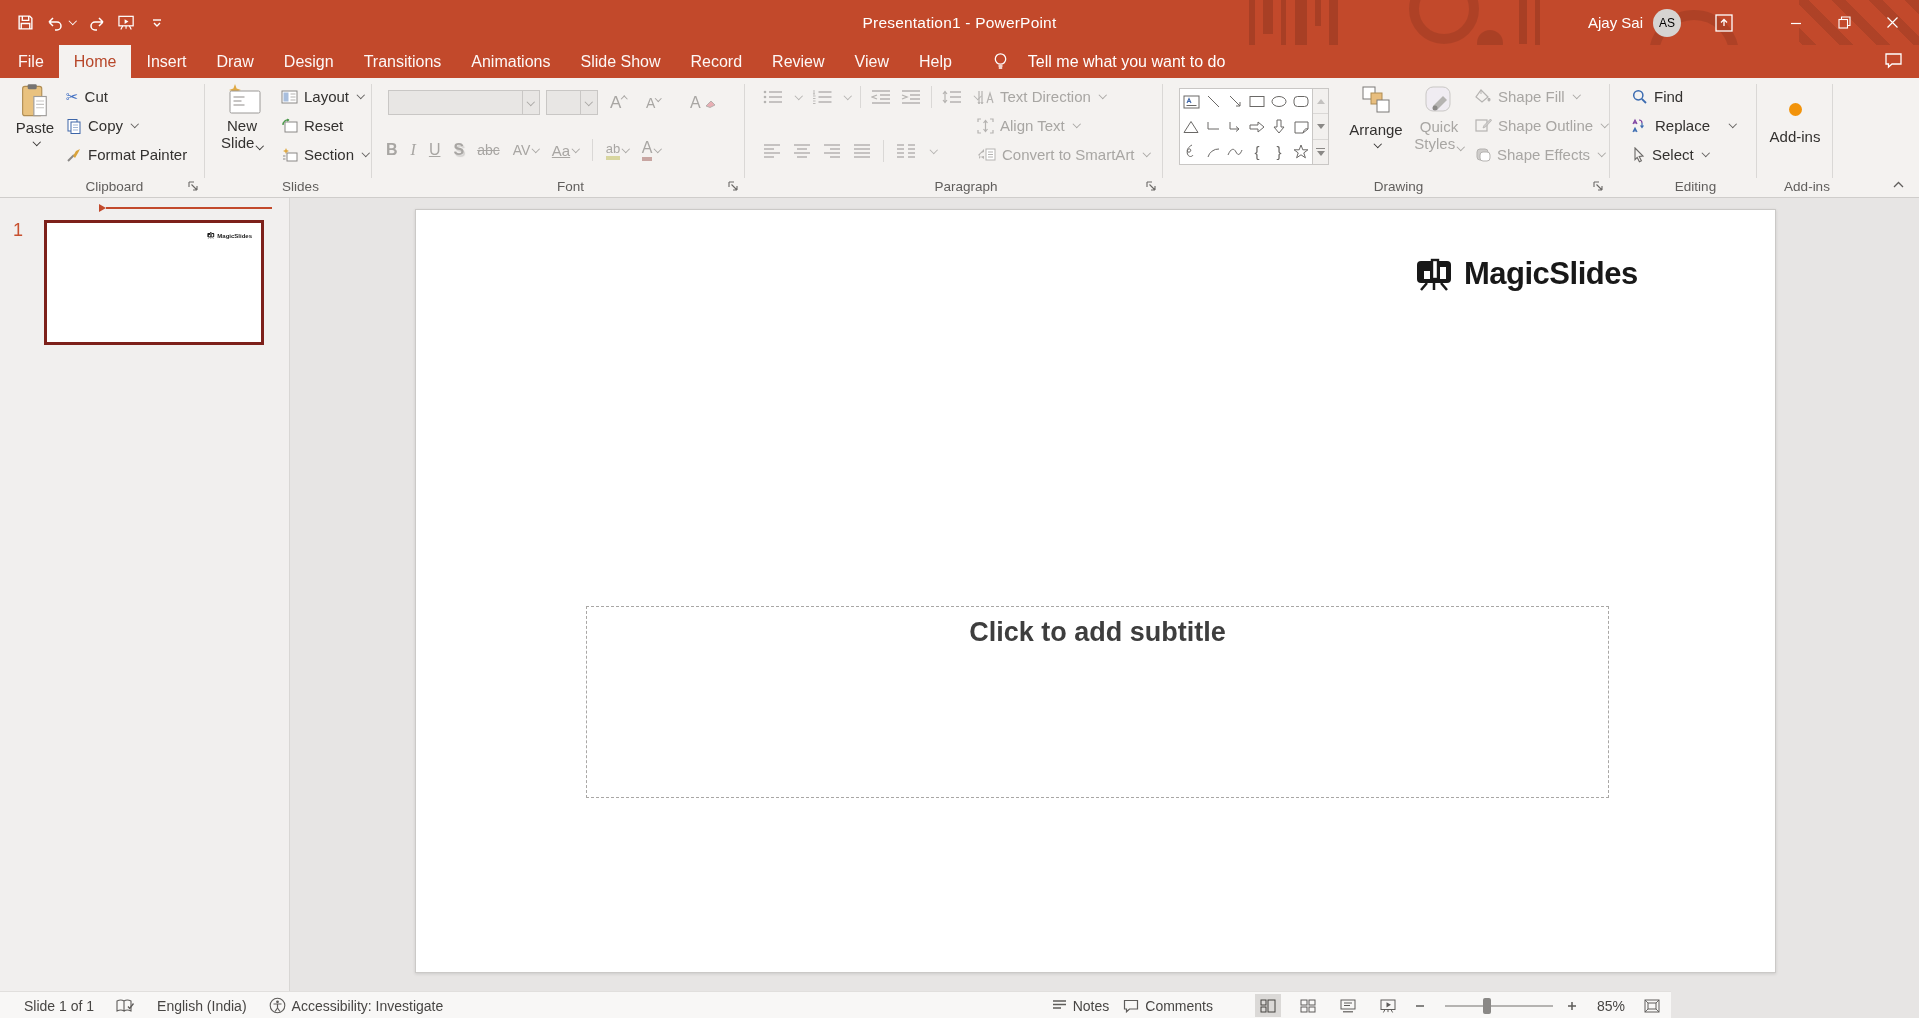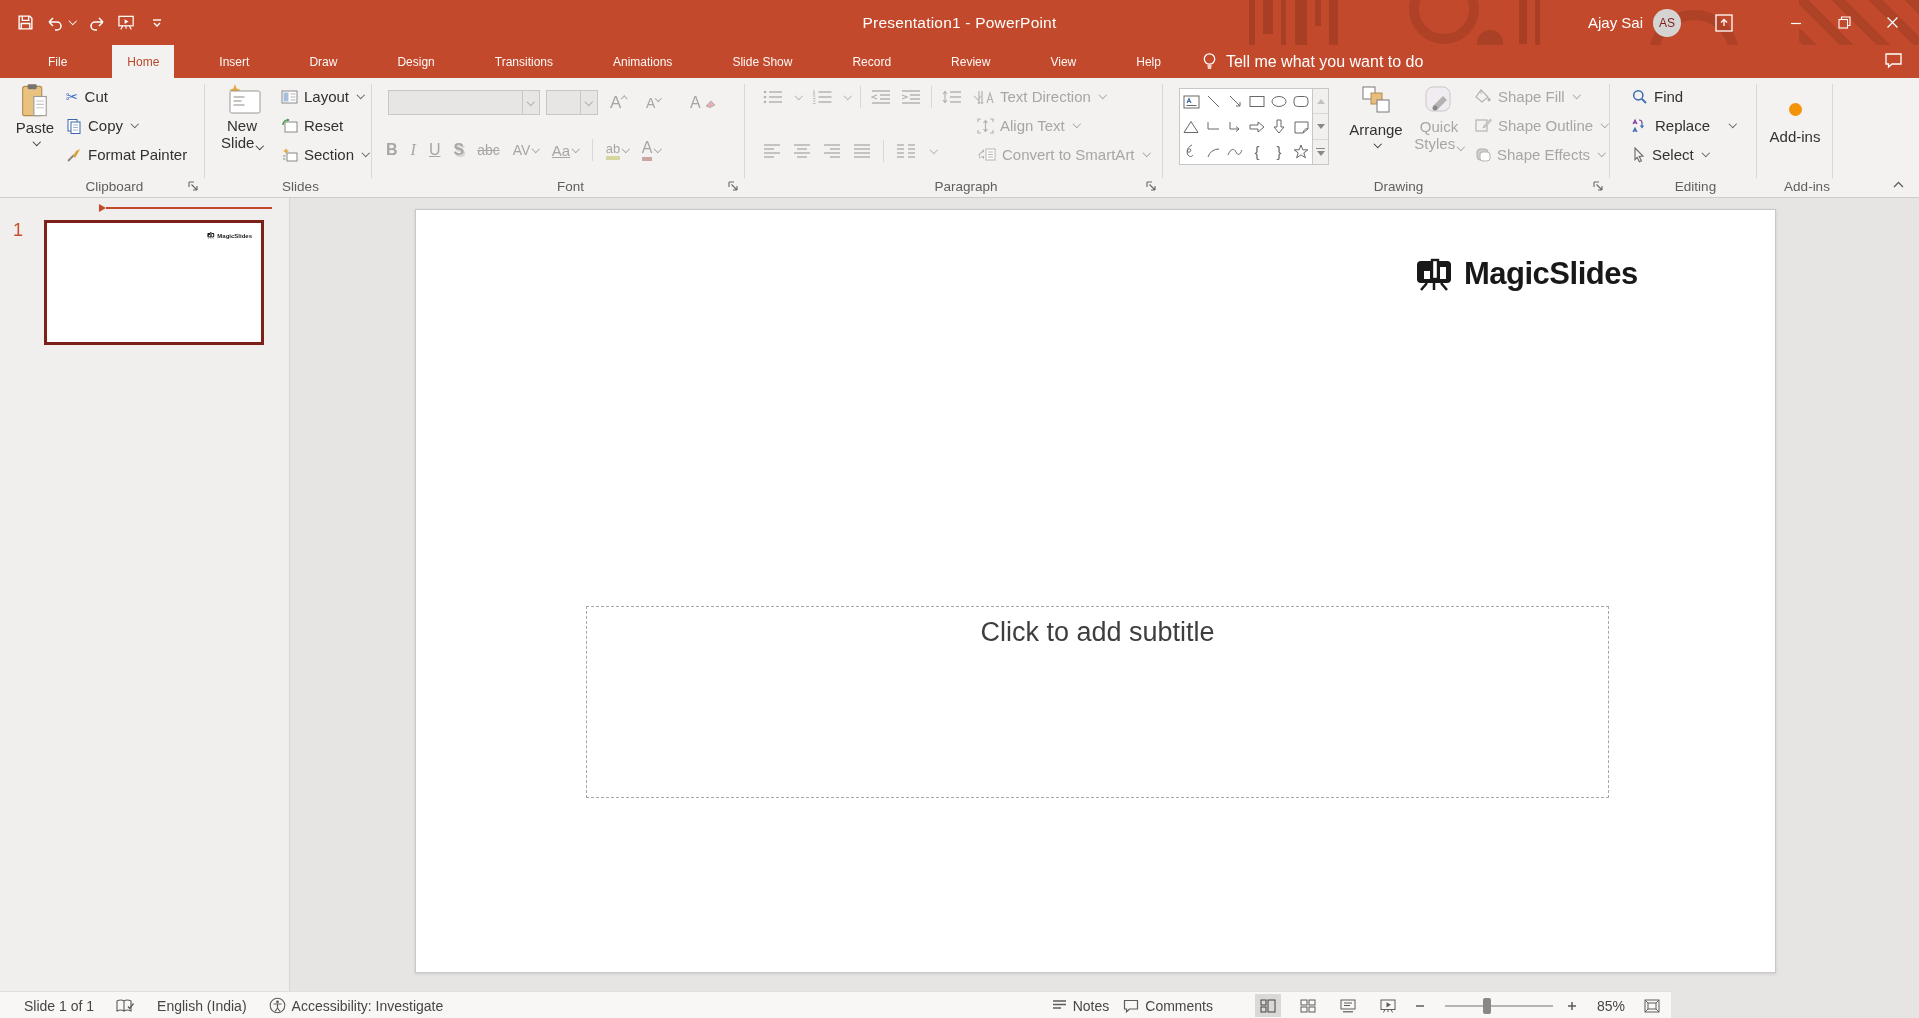"AS" #avatar { color: #7f1d1d -> #000000 }
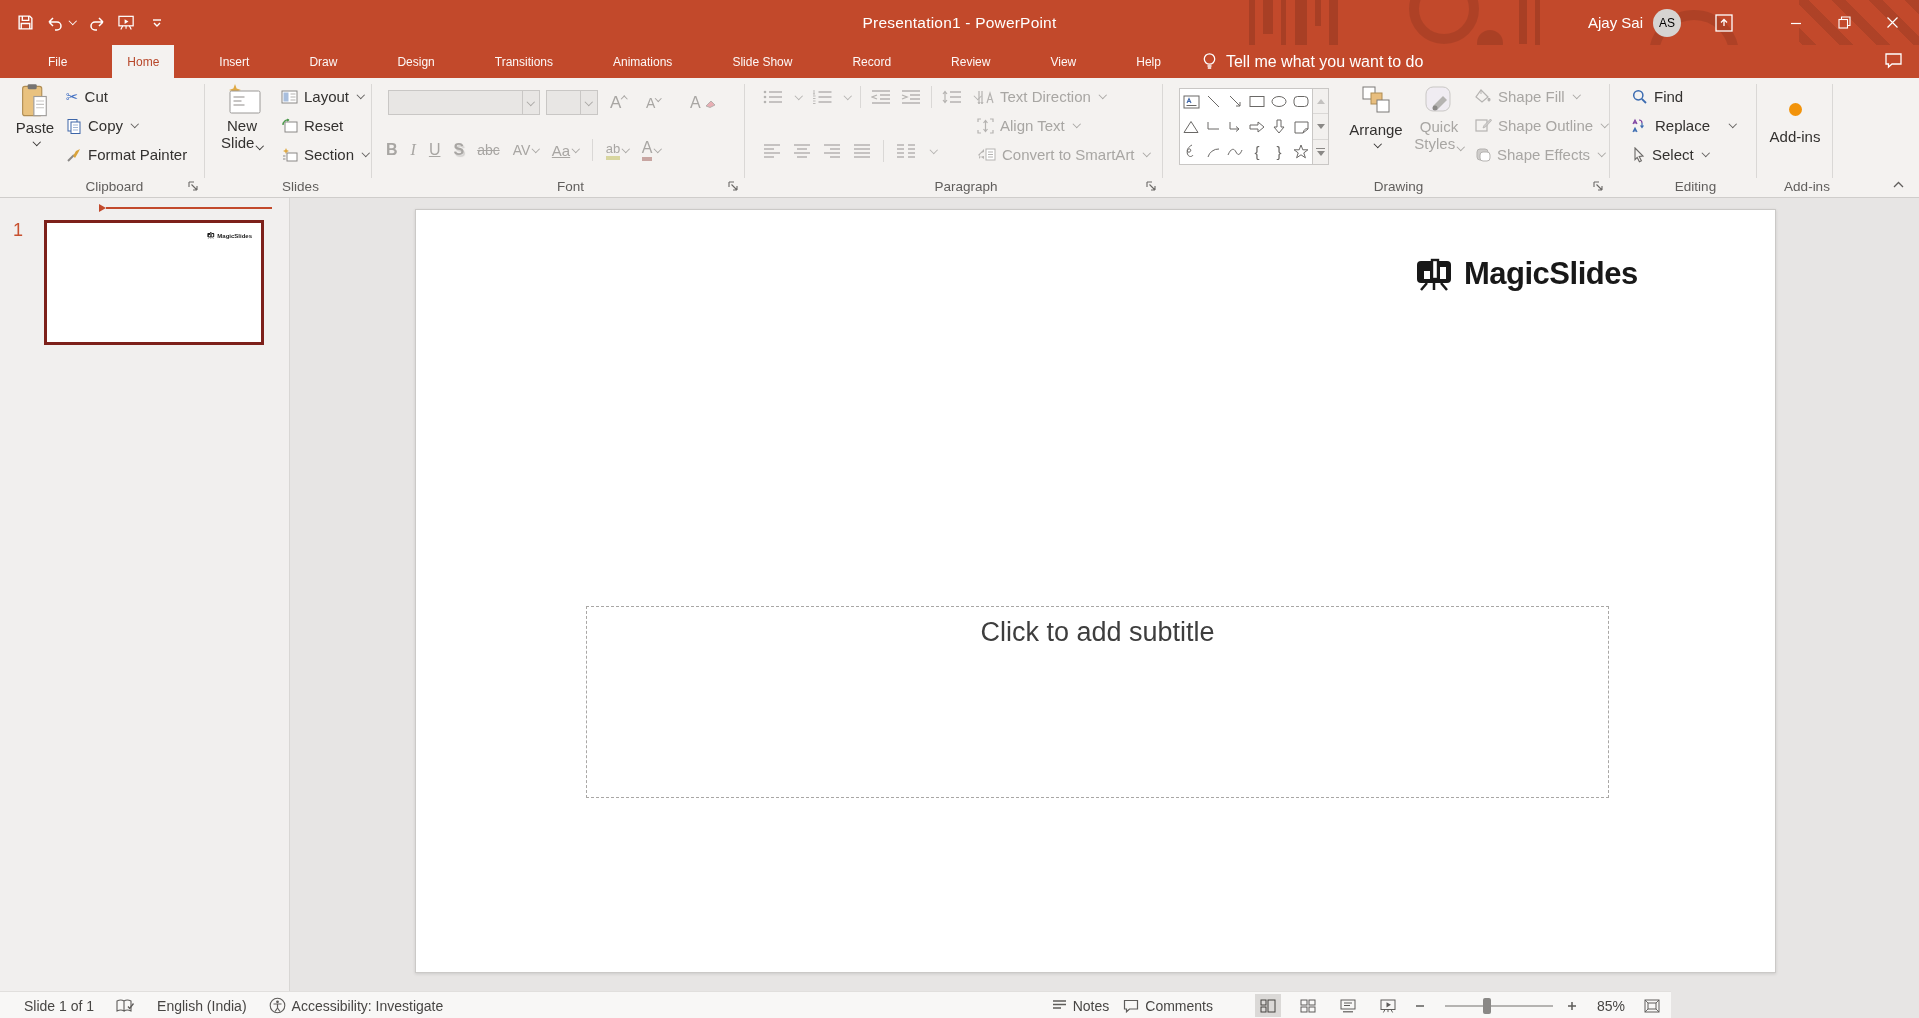"File" .tab { font-size: 12px -> 16px; margin-left: 30px -> none }
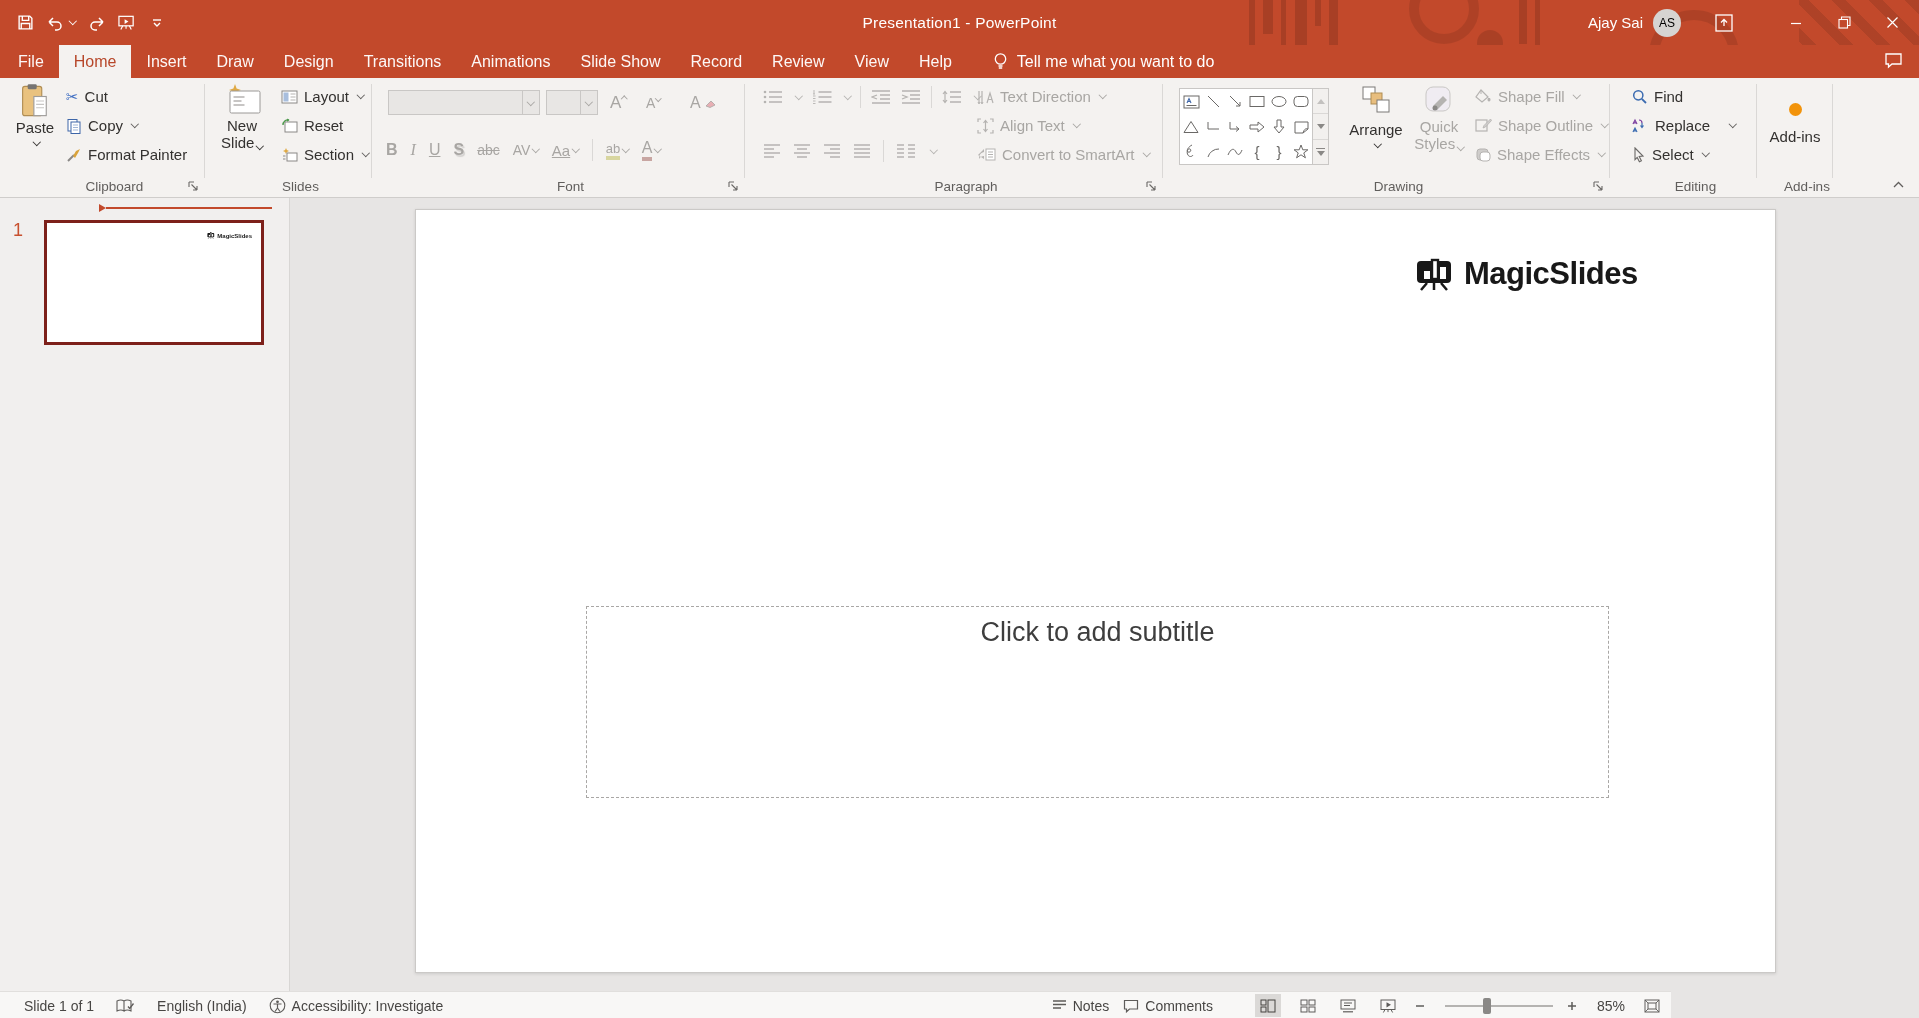"Tell me what you want" #tellme { gap: 9px -> 20px }
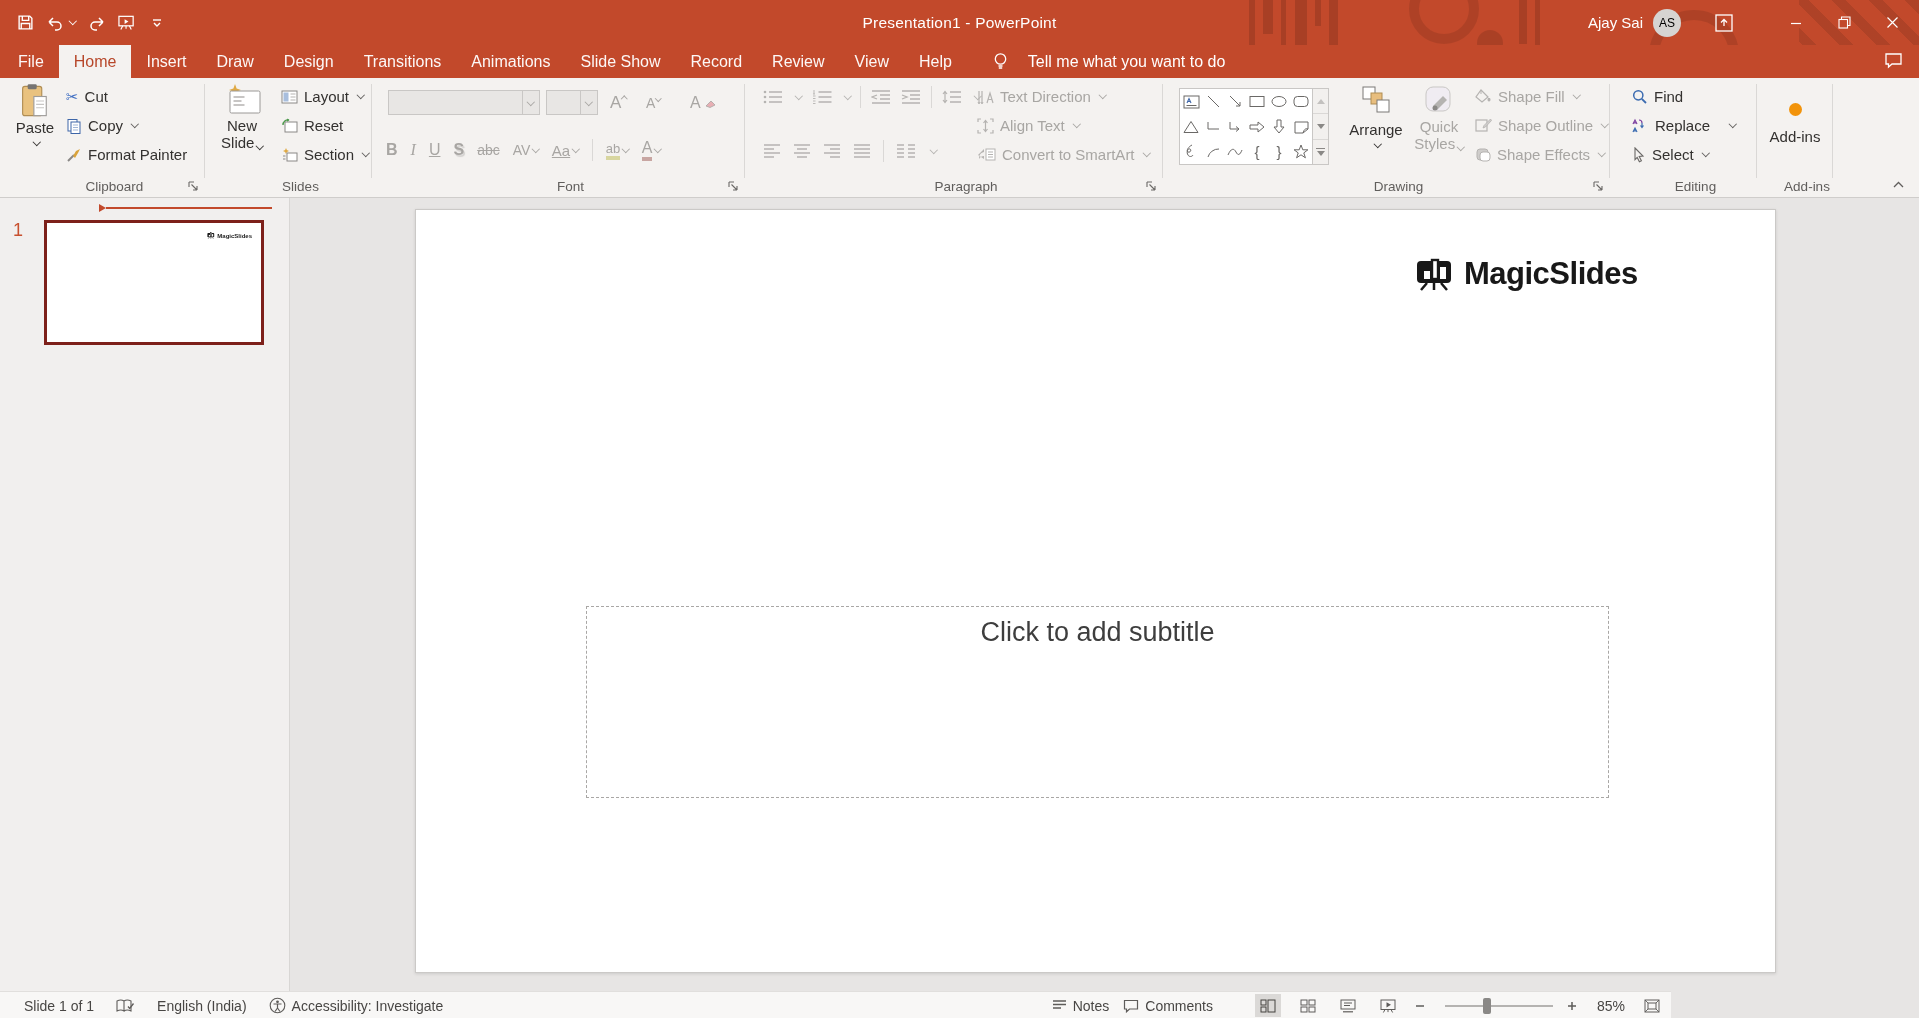"Click to add subtitle" #ph-subtitle .t { font-weight: 400 -> 700 }
